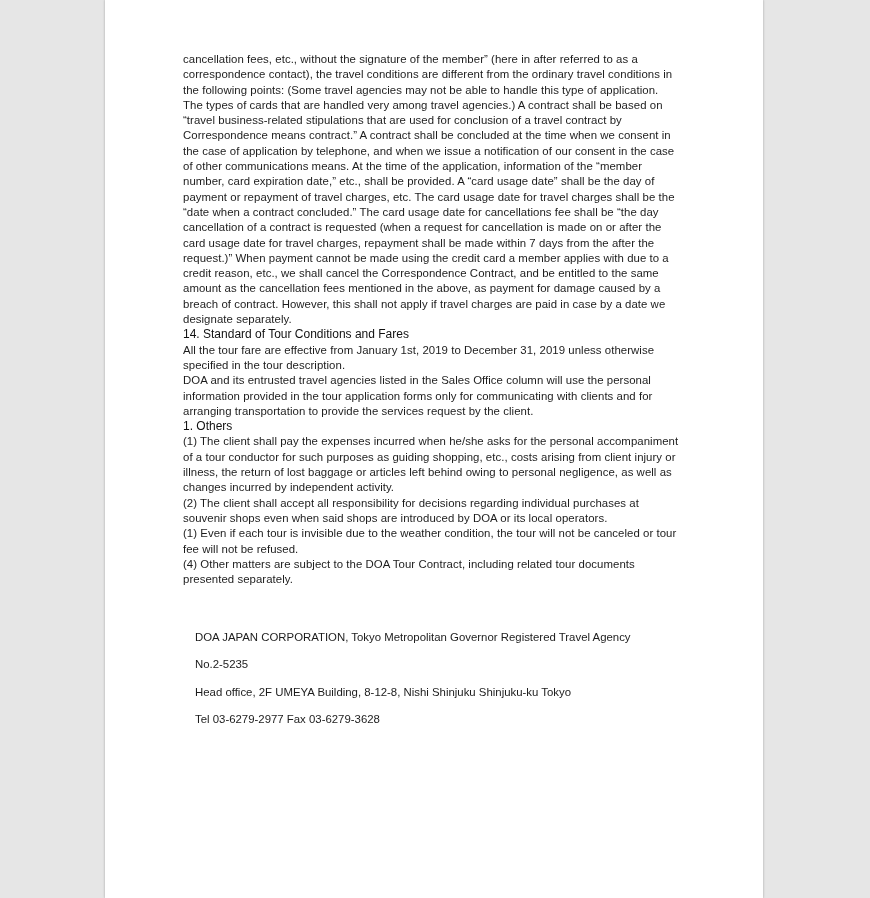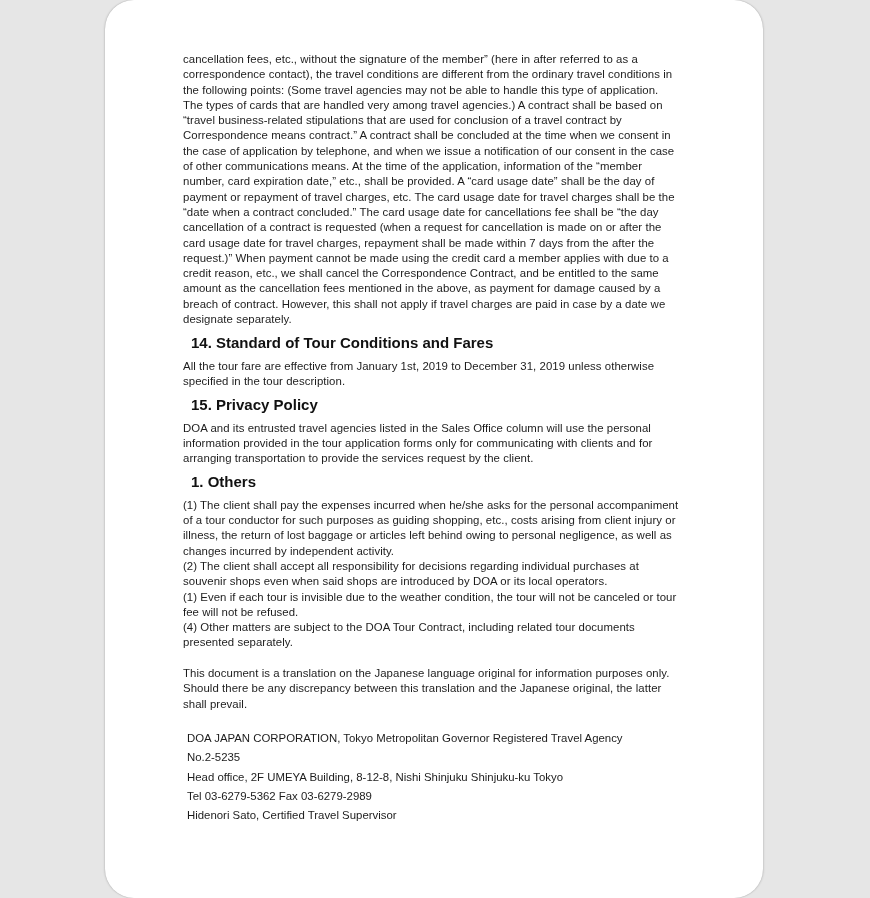"cancellation fees, etc., without the" #page { border-radius: 29px -> none }
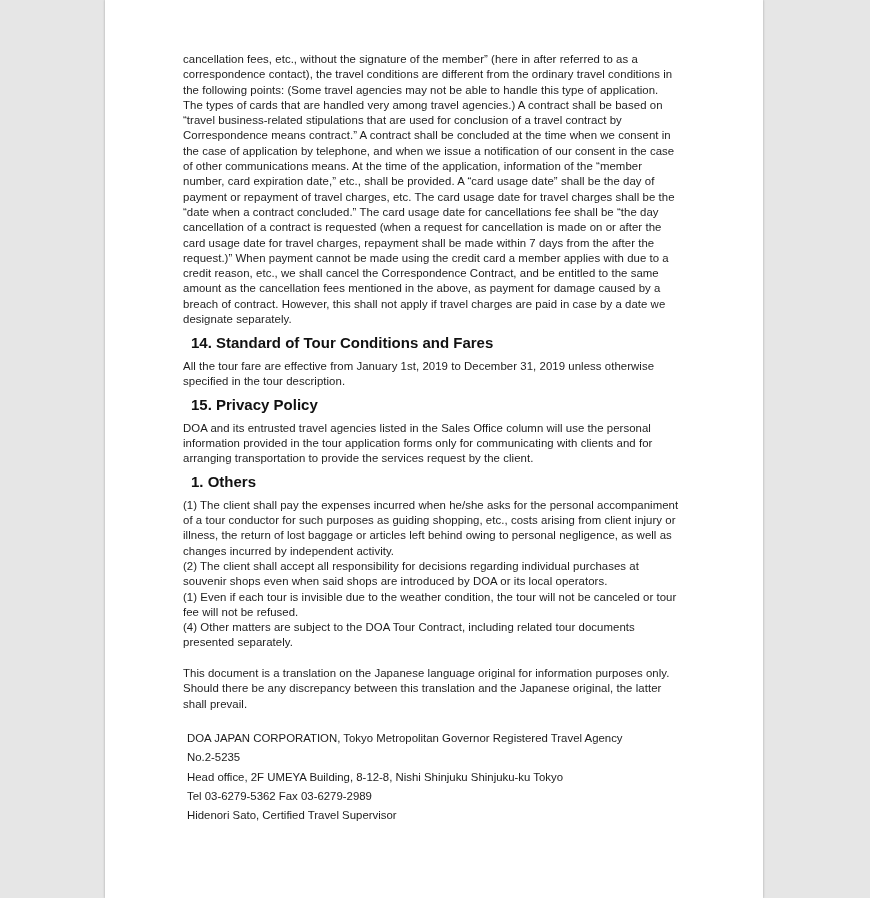"14. Standard of Tour Conditions" .heading { font-size: 15px -> 12px; font-weight: bold -> normal; margin: 8px -> 0 }
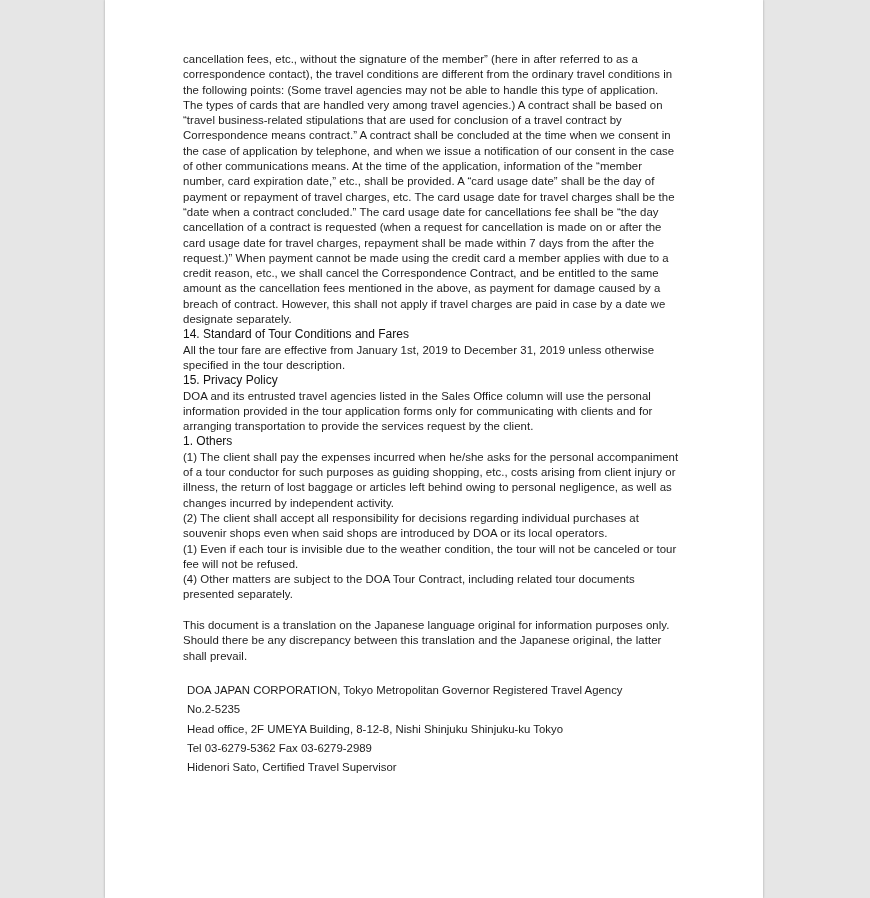"15. Privacy Policy" h3.heading { html: <h3>15. Privacy Policy</h3> -> none }
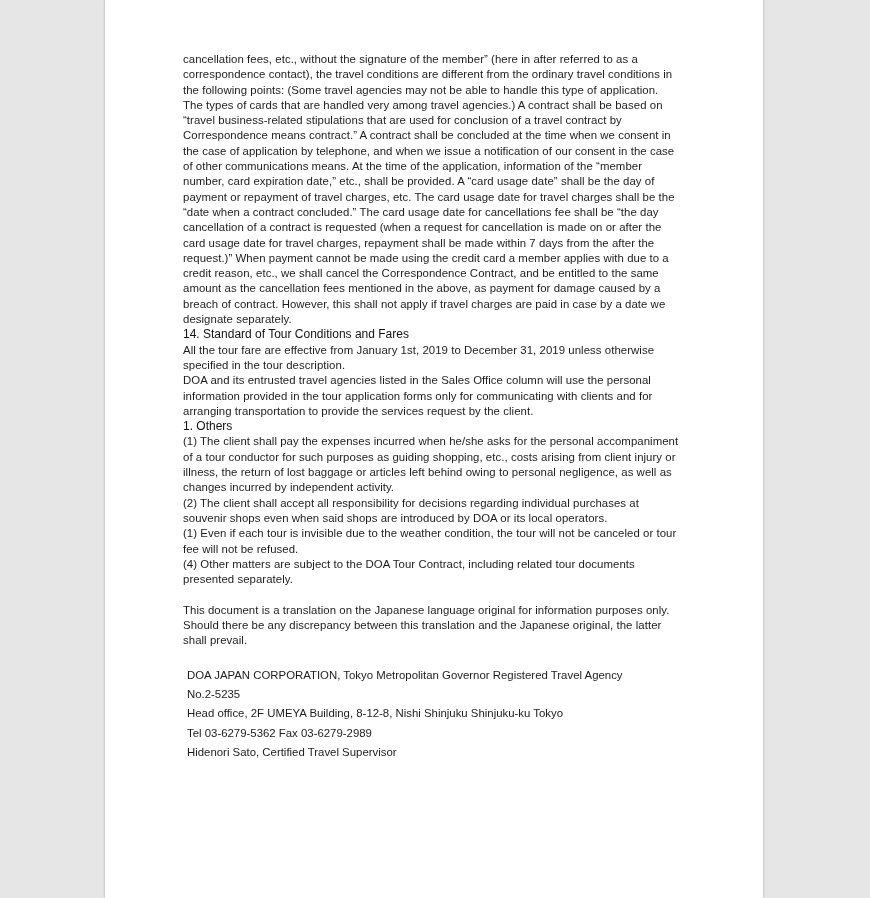"This document is a translation" p.para { html: <p>This document is a translation on the Japanese language original for information purposes only. Should there be any discrepancy between this translation and the Japanese original, the latter shall prevail.</p> -> none }
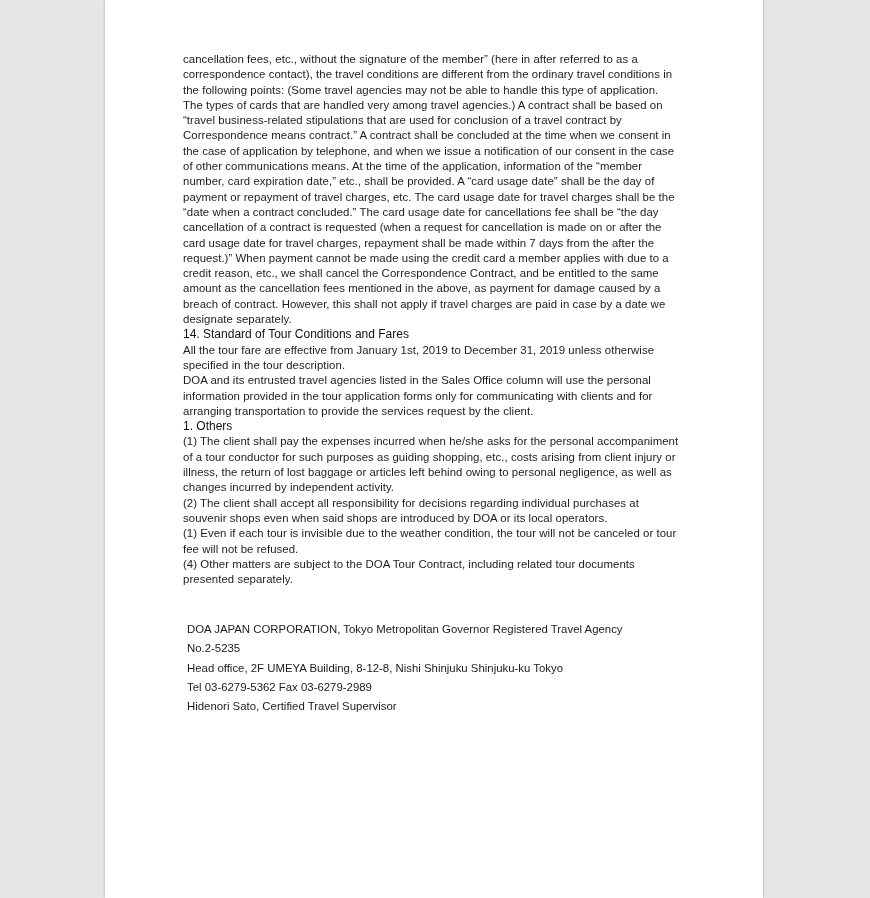"DOA JAPAN CORPORATION, Tokyo" .footer-line { margin: 4px -> 12px }
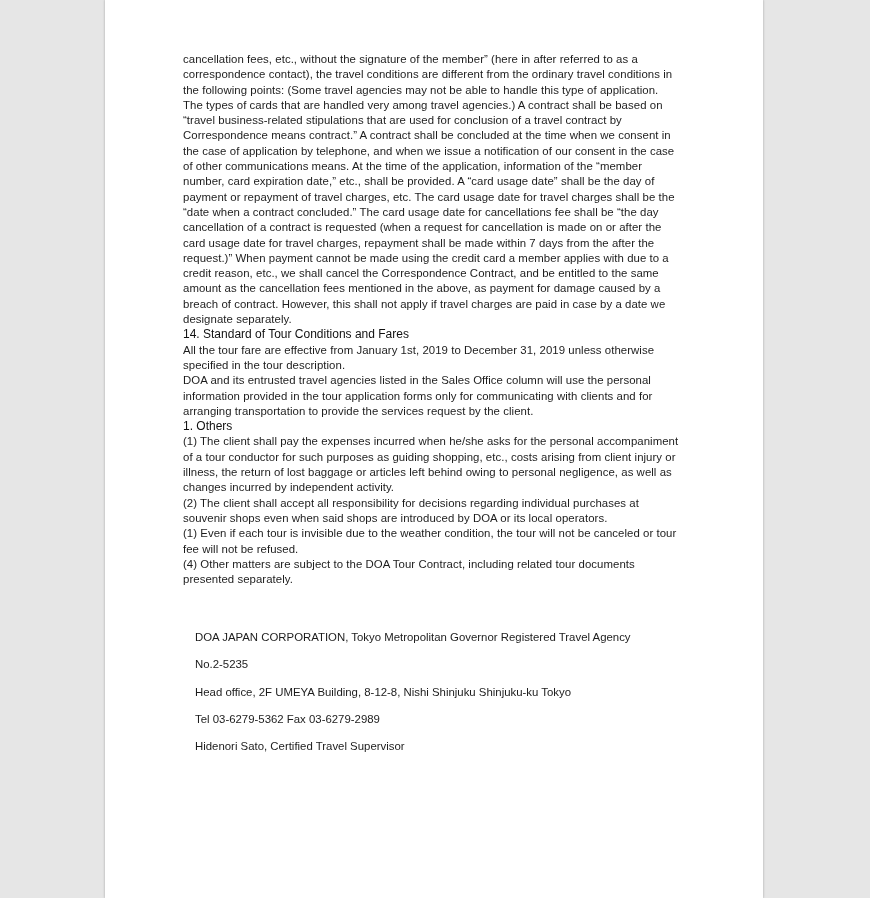"Tel 03-6279-5362 Fax 03-6279-2989" p.footer-line { text: 03-6279-5362 Fax 03-6279-2989 -> 03-6279-2977 Fax 03-6279-3628 }
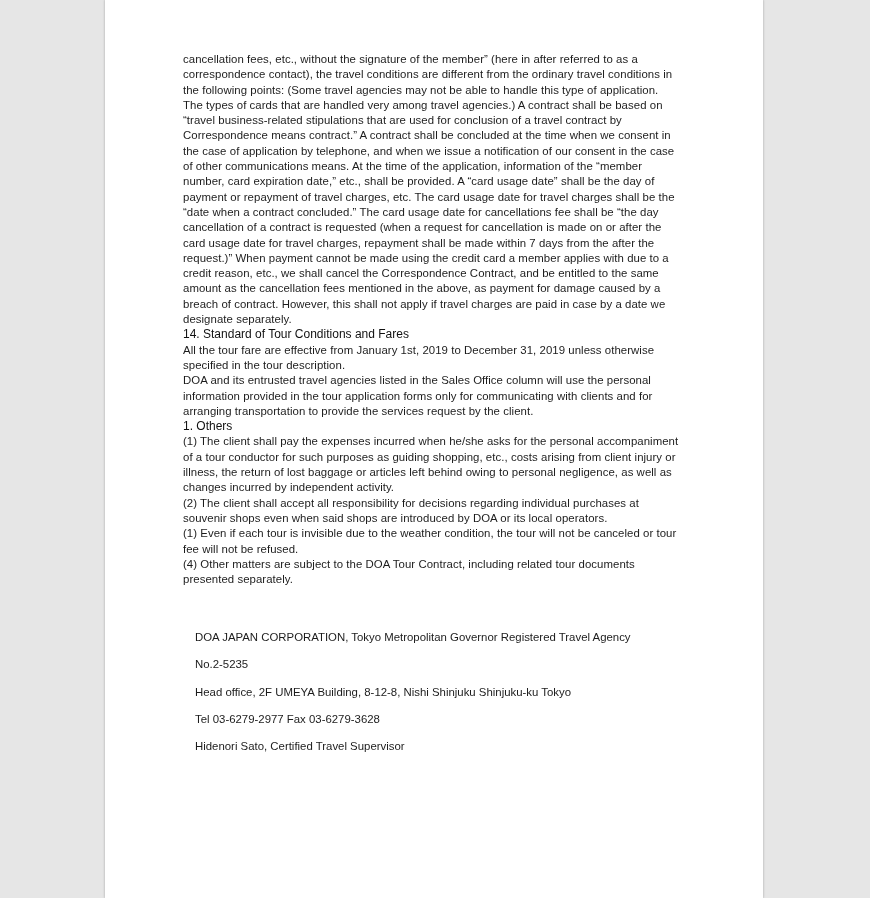"Hidenori Sato, Certified Travel" p.footer-line { html: <p>Hidenori Sato, Certified Travel Supervisor</p> -> none }
